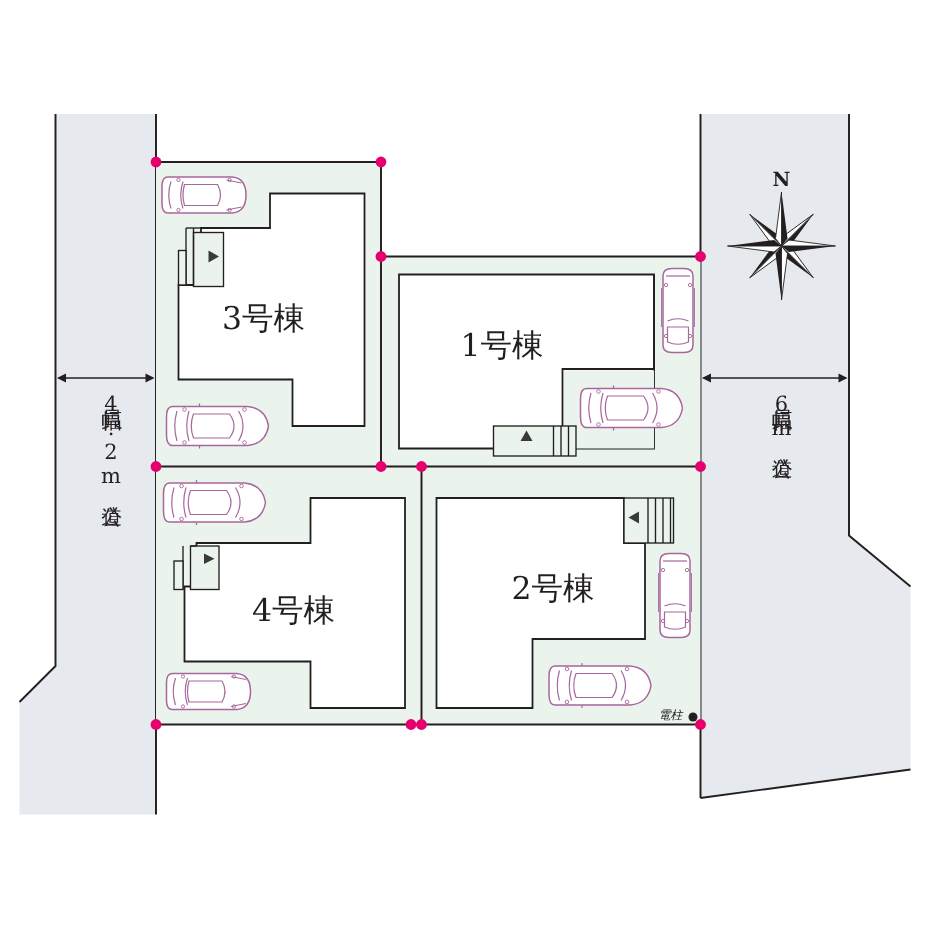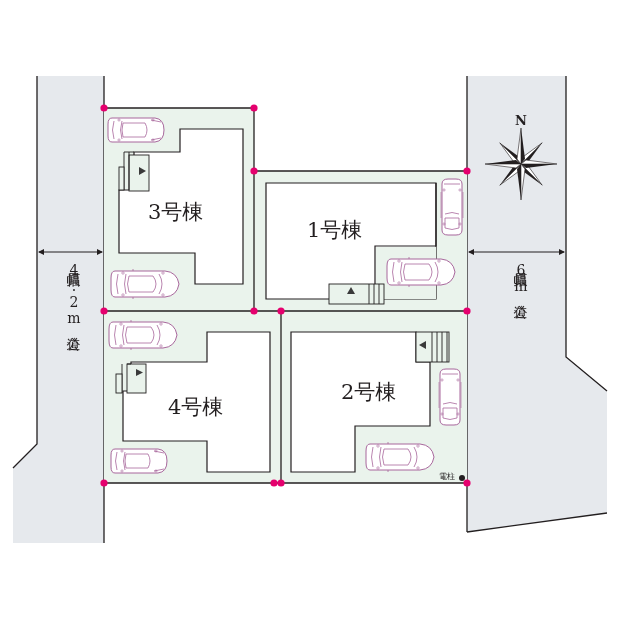"電柱" div.lbl { font-style: none -> italic }
